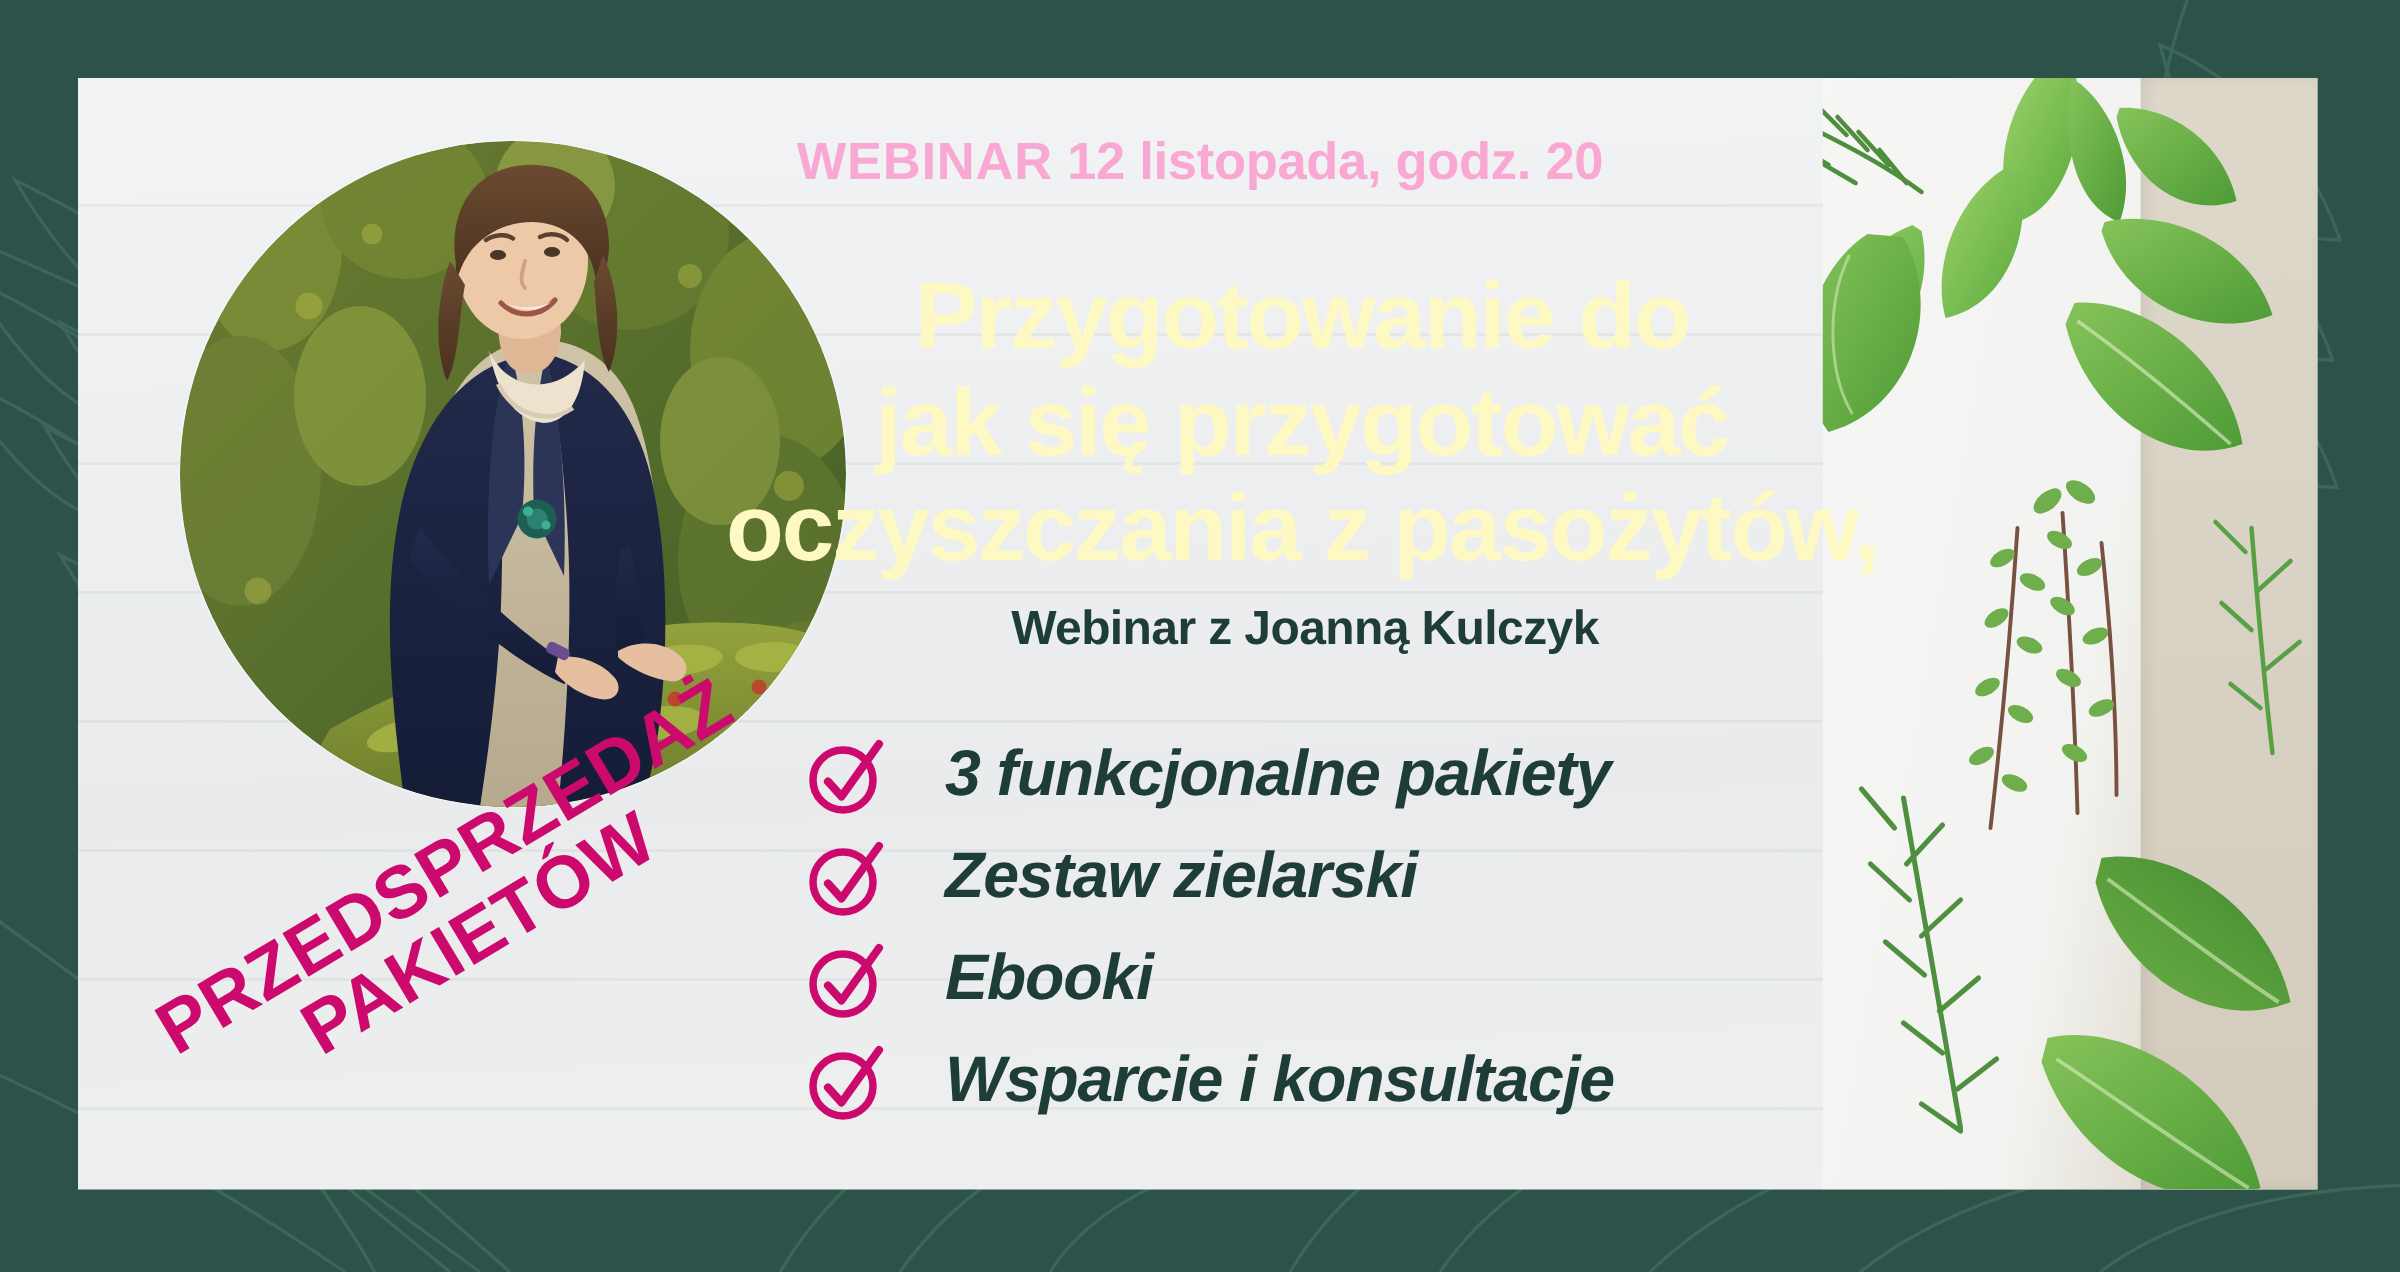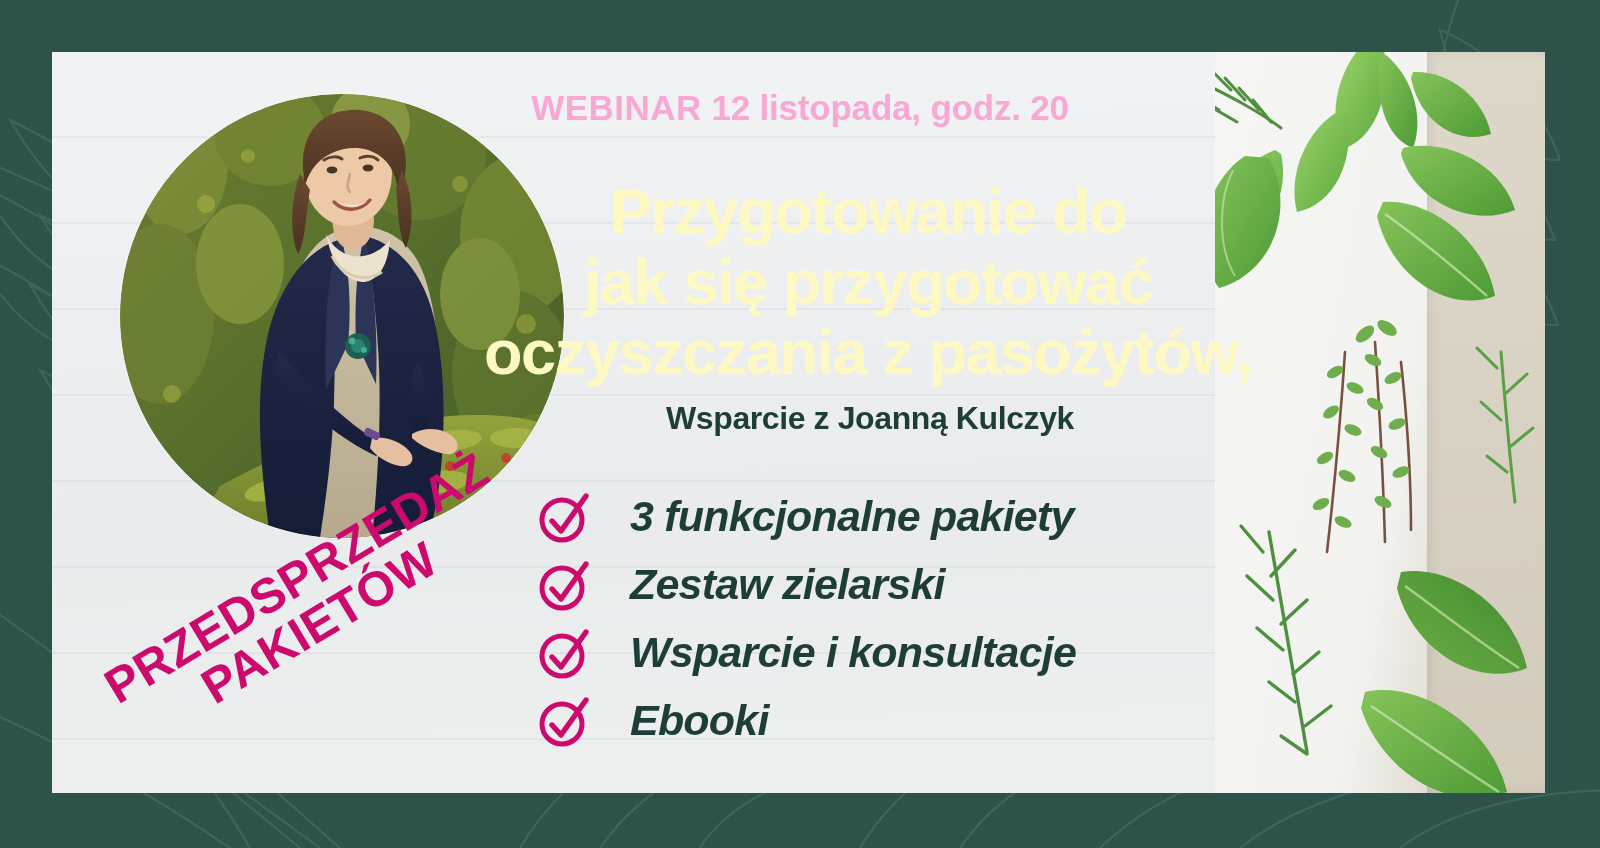"Wsparcie z Joanną Kulczyk" div { text: Wsparcie -> Webinar }
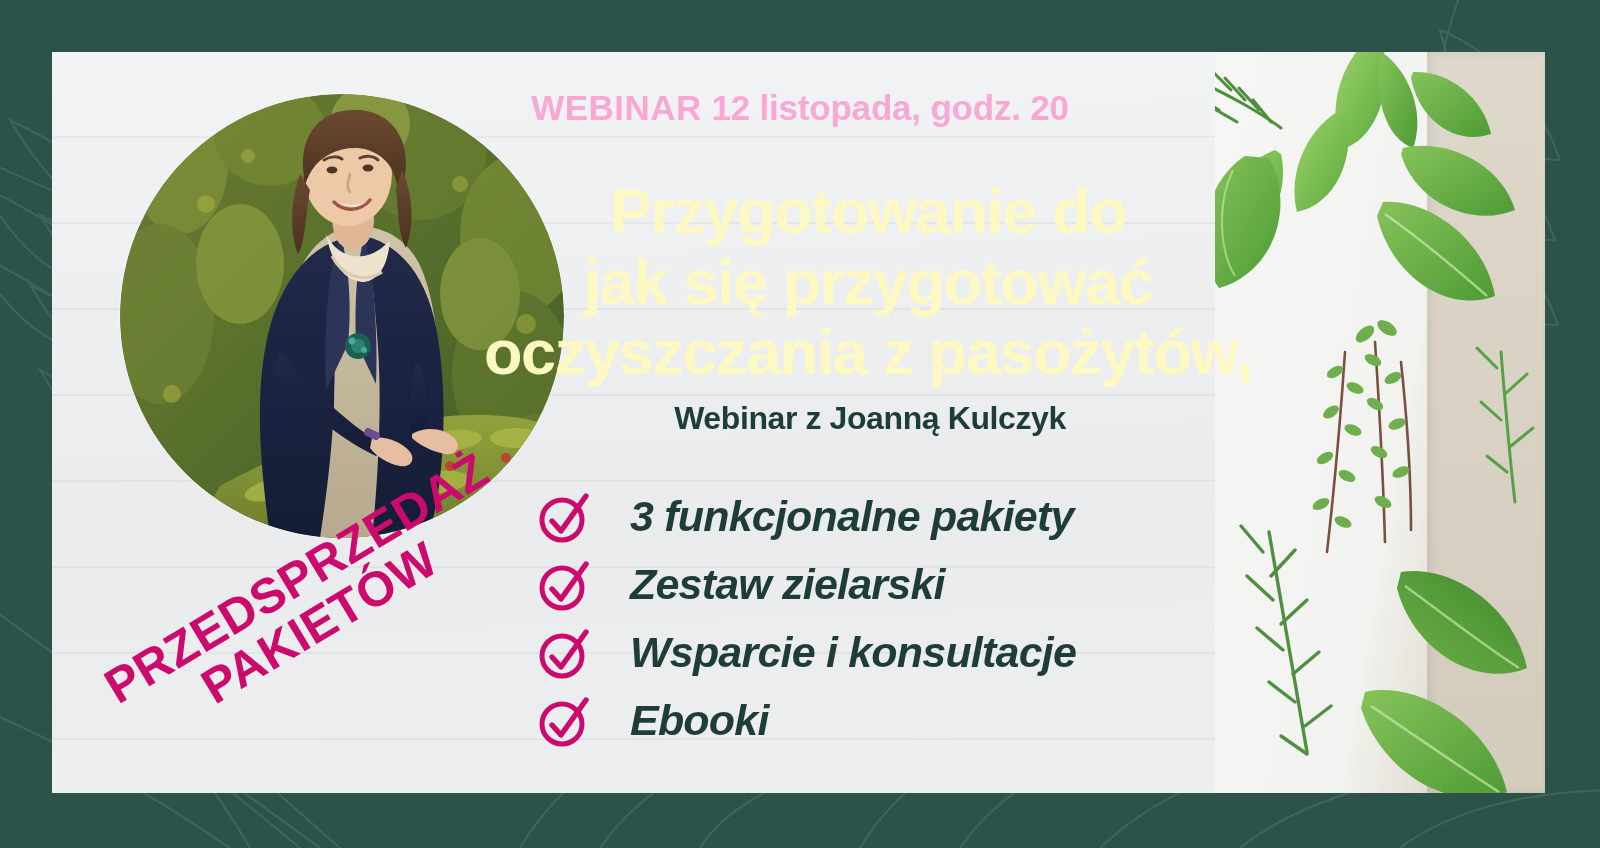"Wsparcie i konsultacje" div.benefit { order: before "Ebooki" -> after "Ebooki" }
